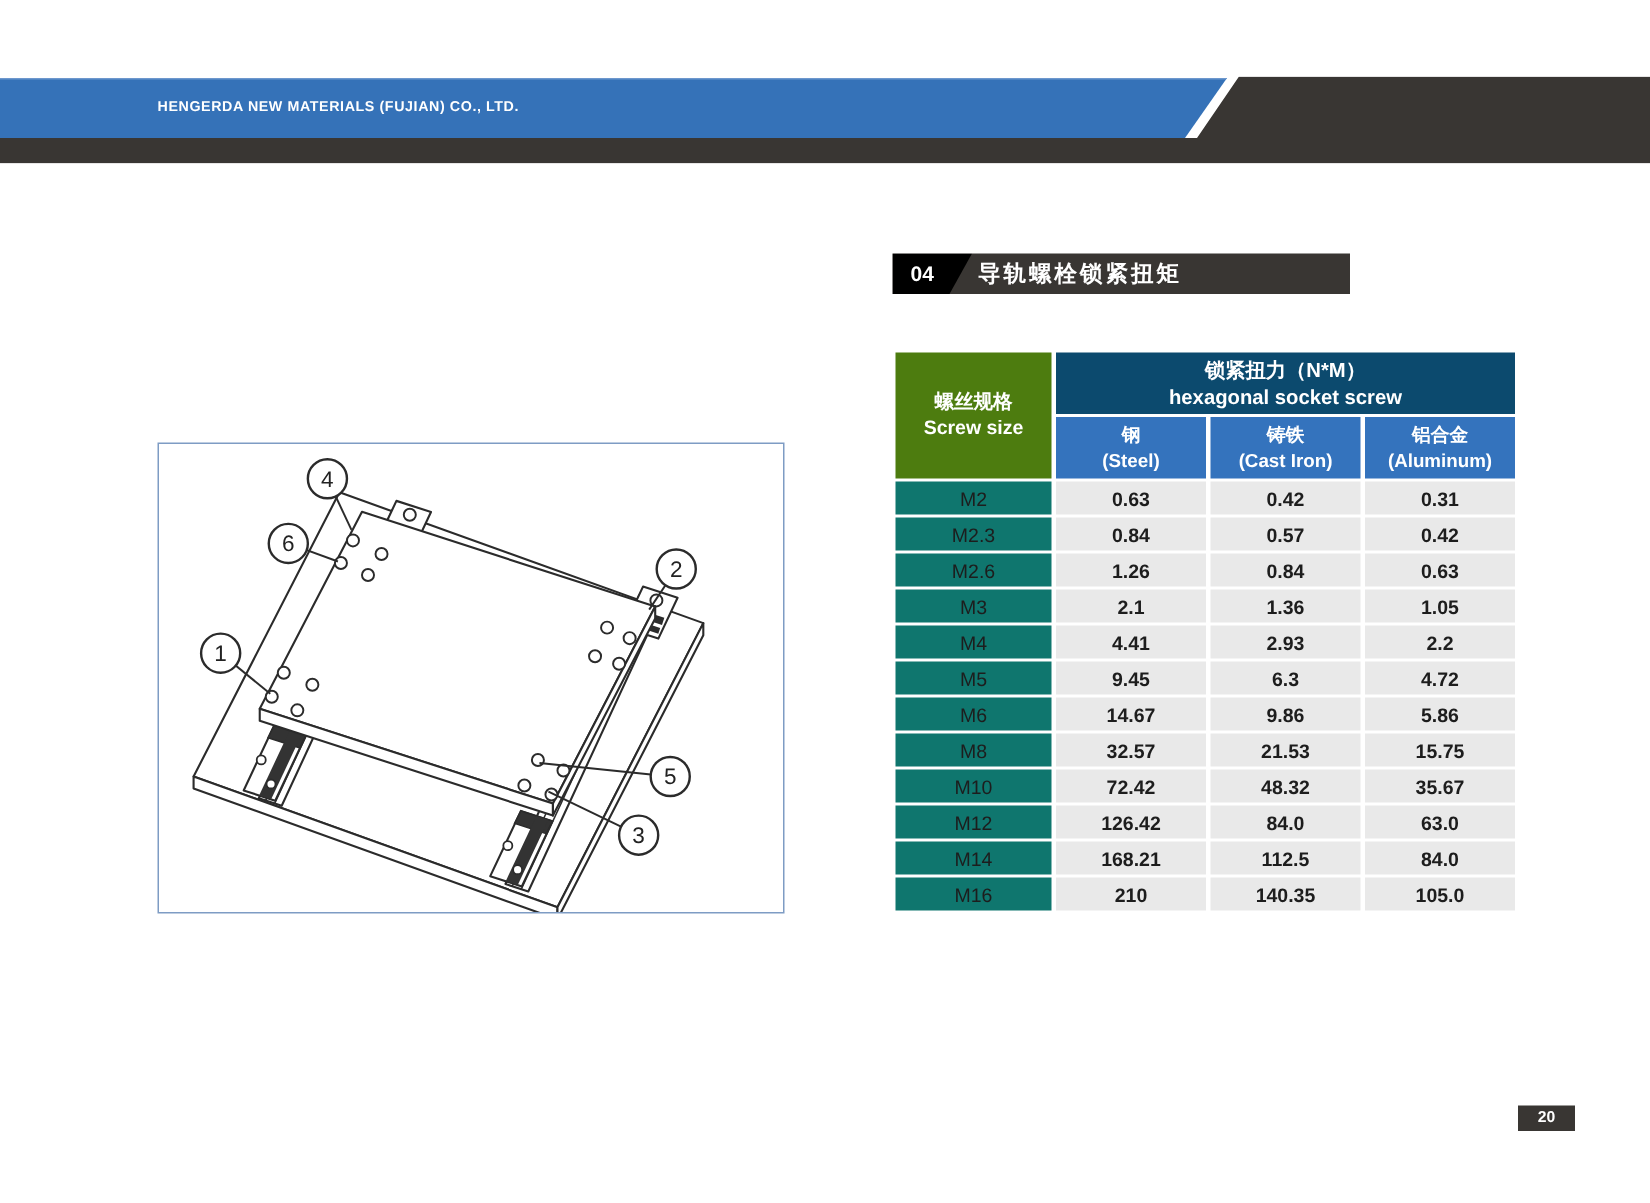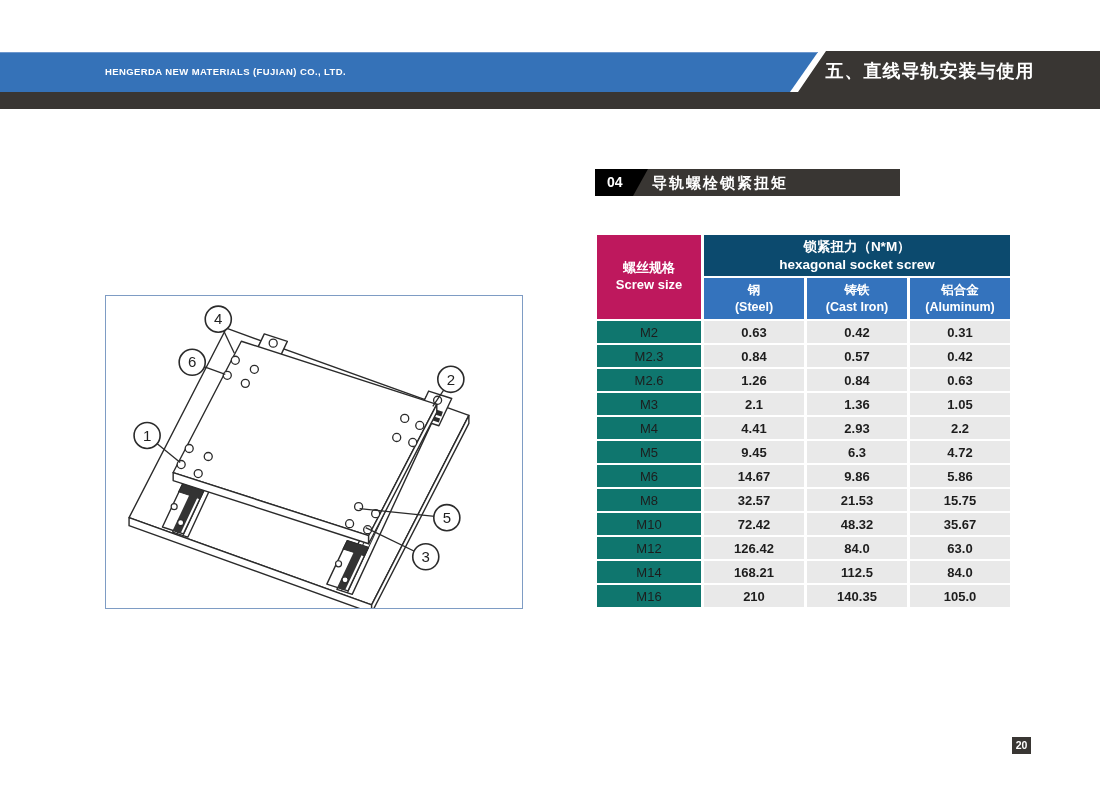"五、直线导轨安装与使用" div.hdr-title { html: <div>五、直线导轨安装与使用</div> -> none }
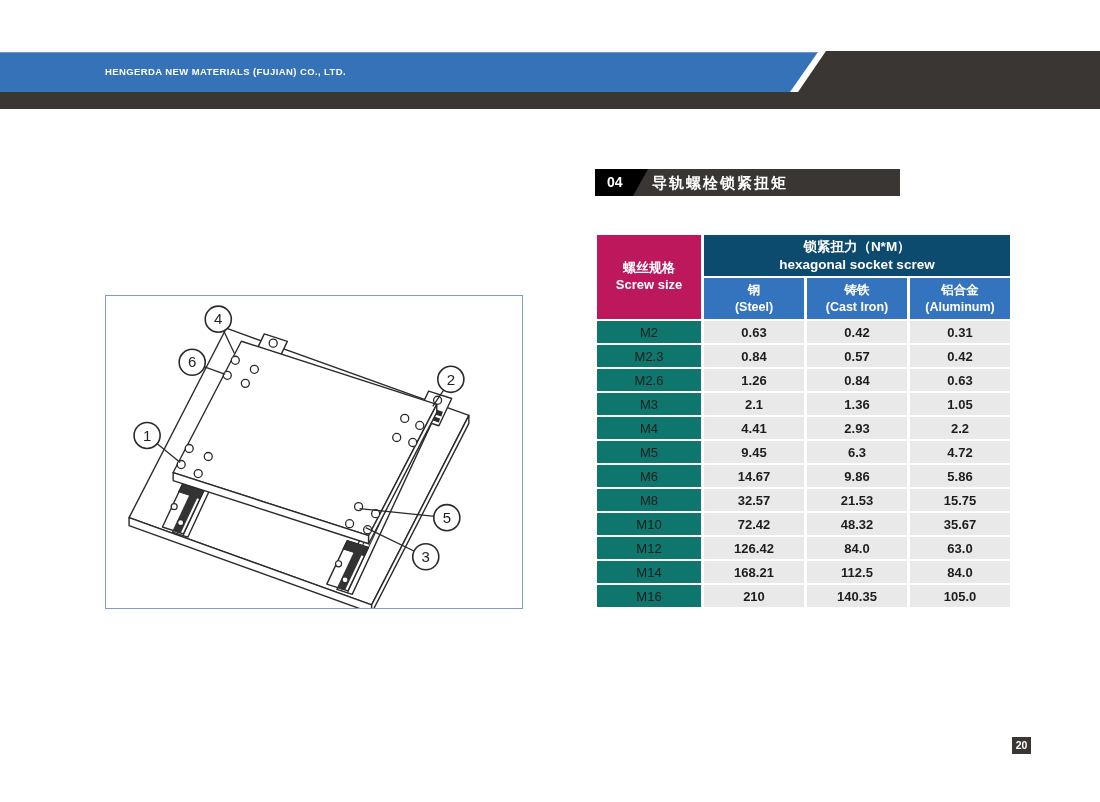"螺丝规格" .th-size { background: #be185d -> #4d7c0f }
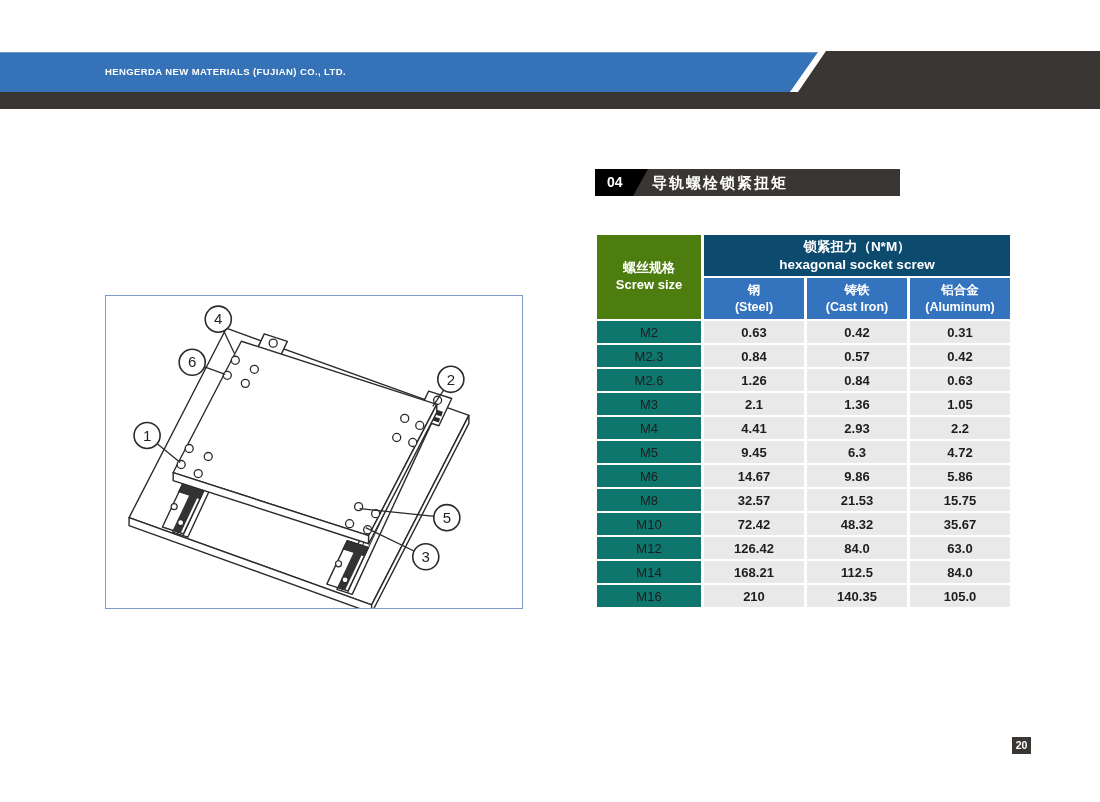"20" .pagenum { width: 19px -> 38px }
